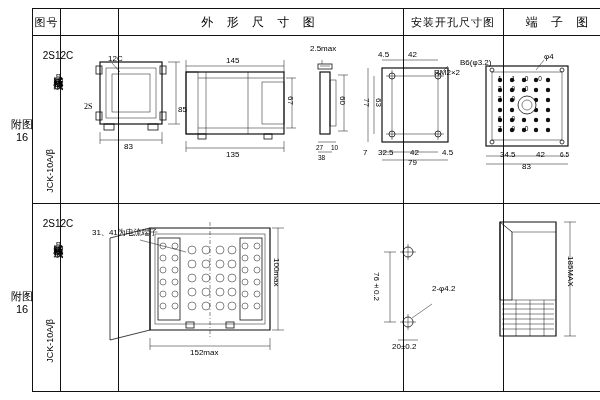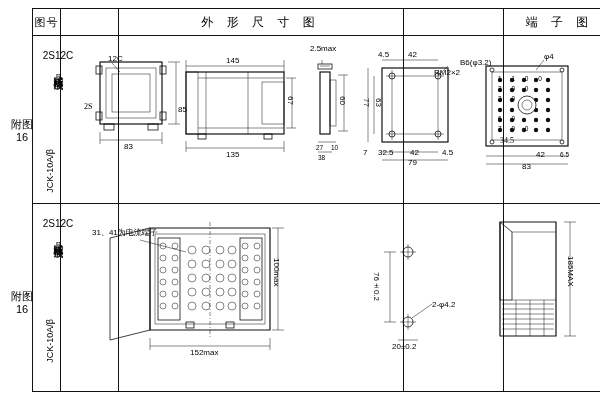"安装开孔尺寸图" div.hdr { html: none -> <div>安装开孔尺寸图</div> }
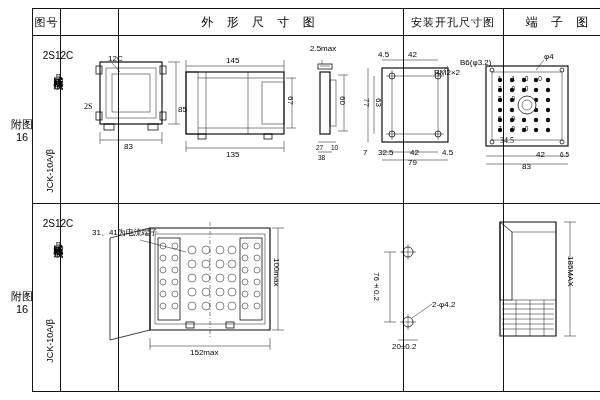"34.5" div.lbl { font-family: Liberation Serif, serif -> none; top: 136px -> 150px }
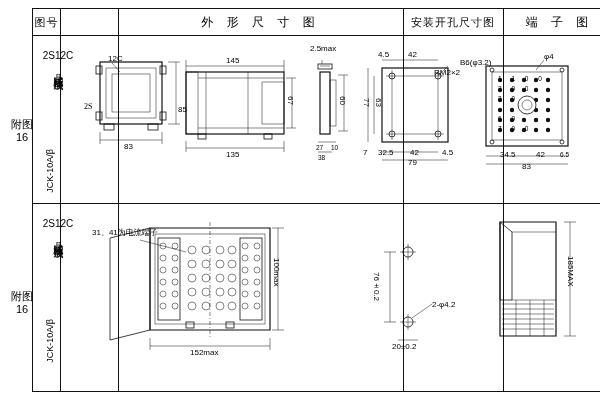"2-φ4.2" div.lbl { top: 300px -> 284px }
